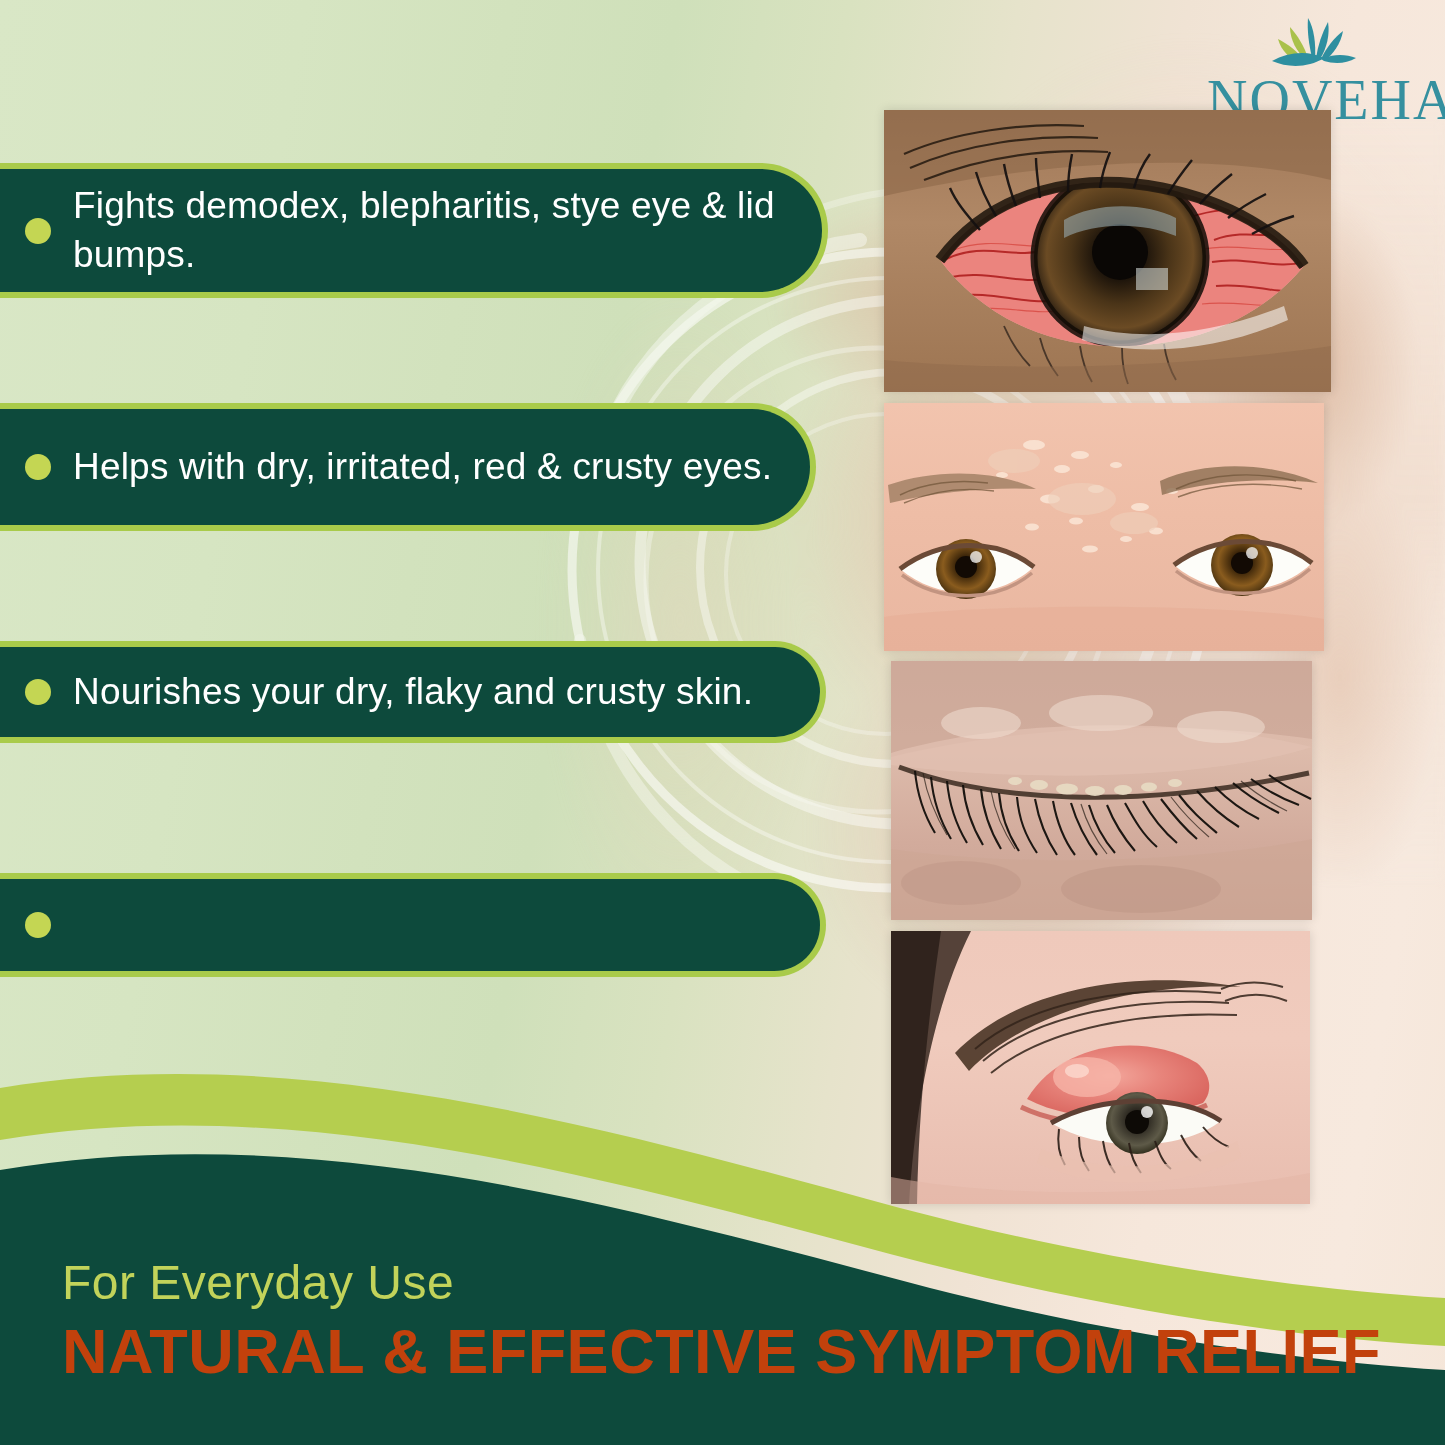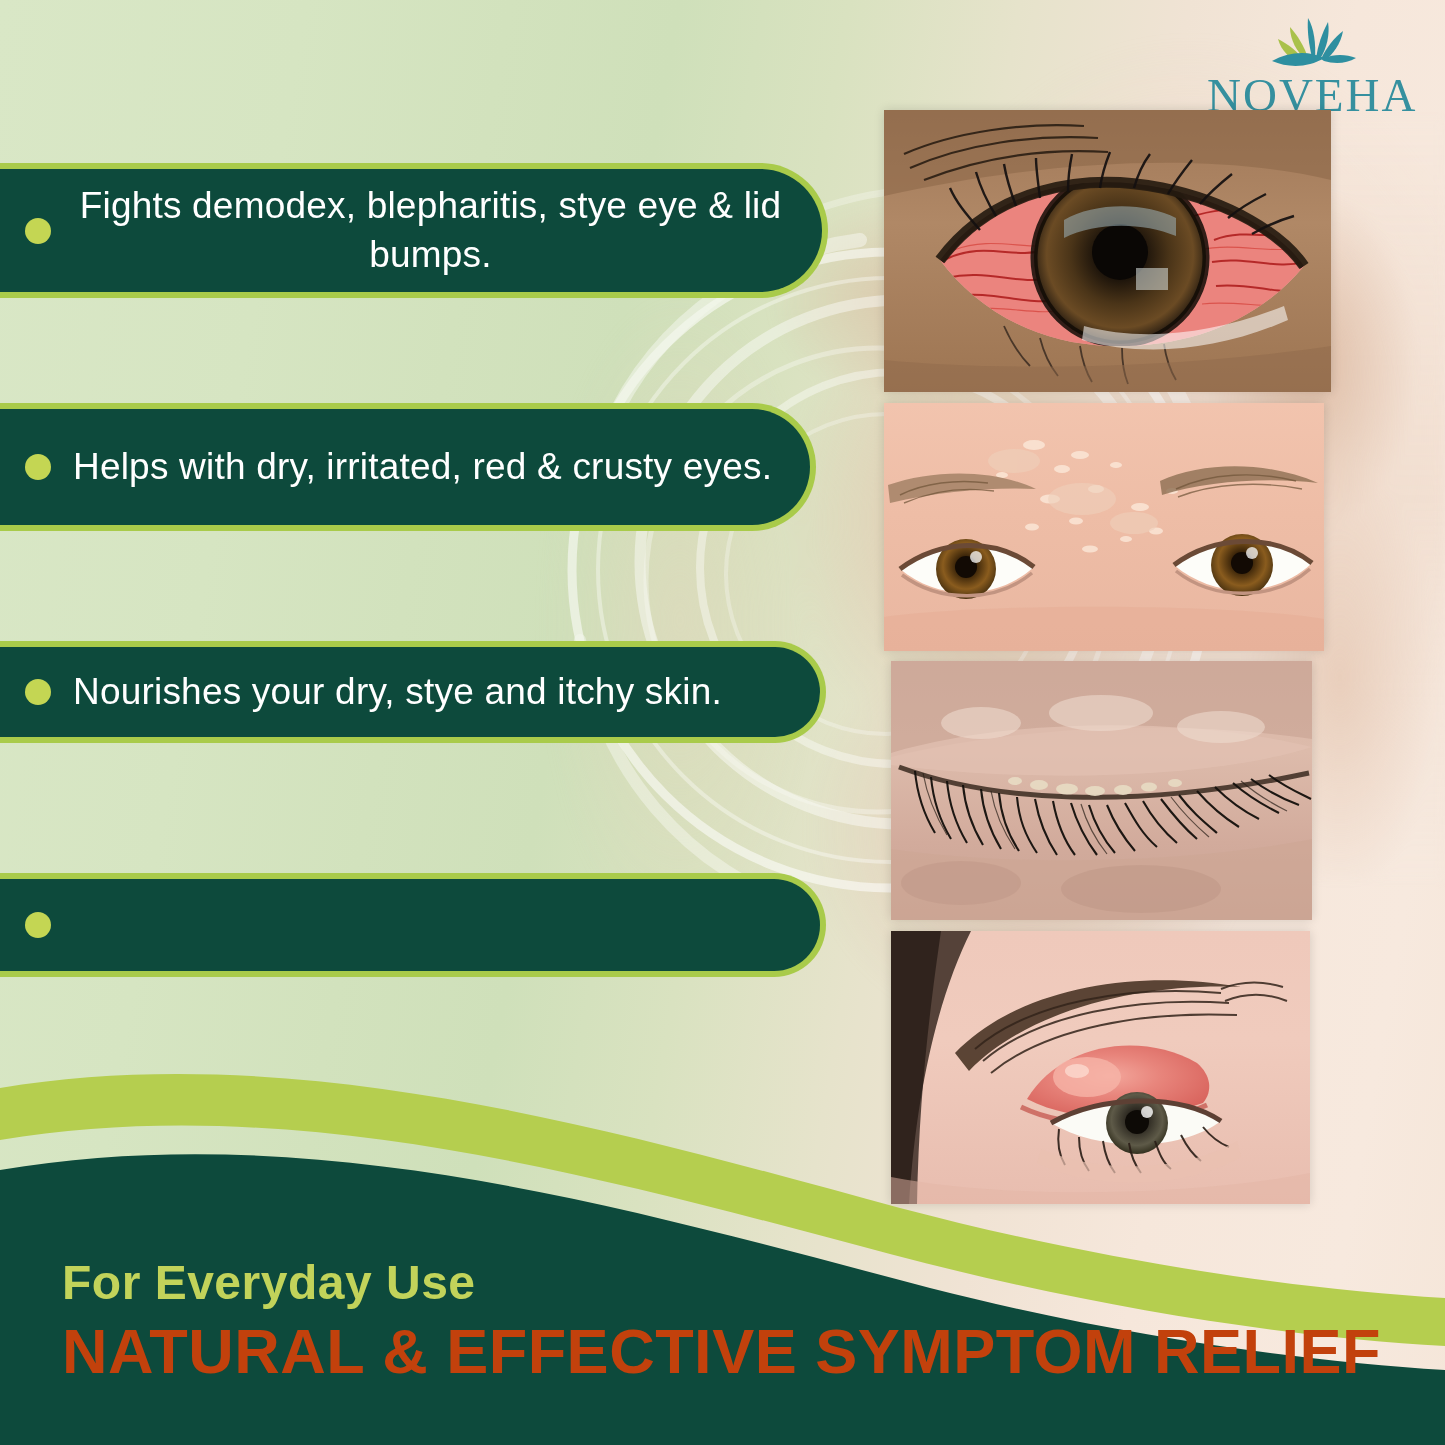"NOVEHA" .logo-word { font-size: 47px -> 56px }
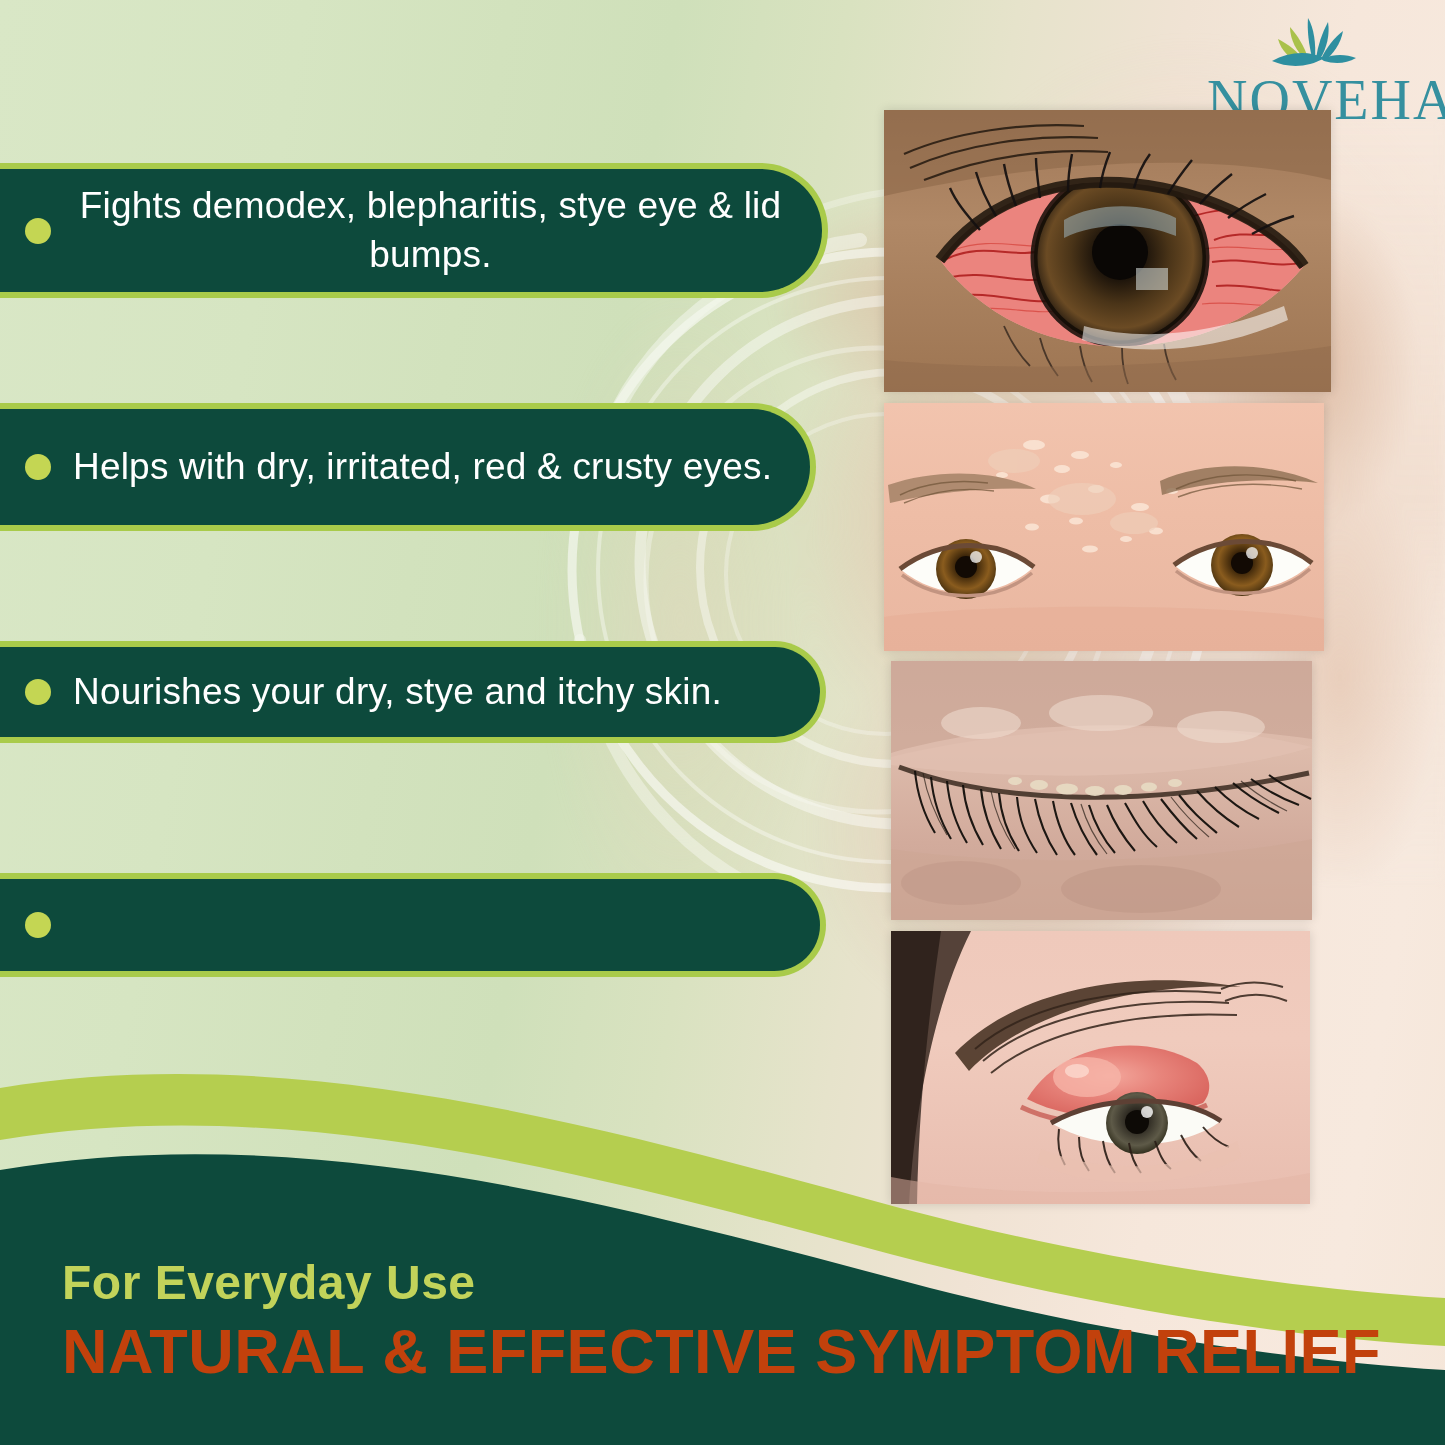"Fights demodex, blepharitis, stye eye" .pill-text { text-align: center -> none }
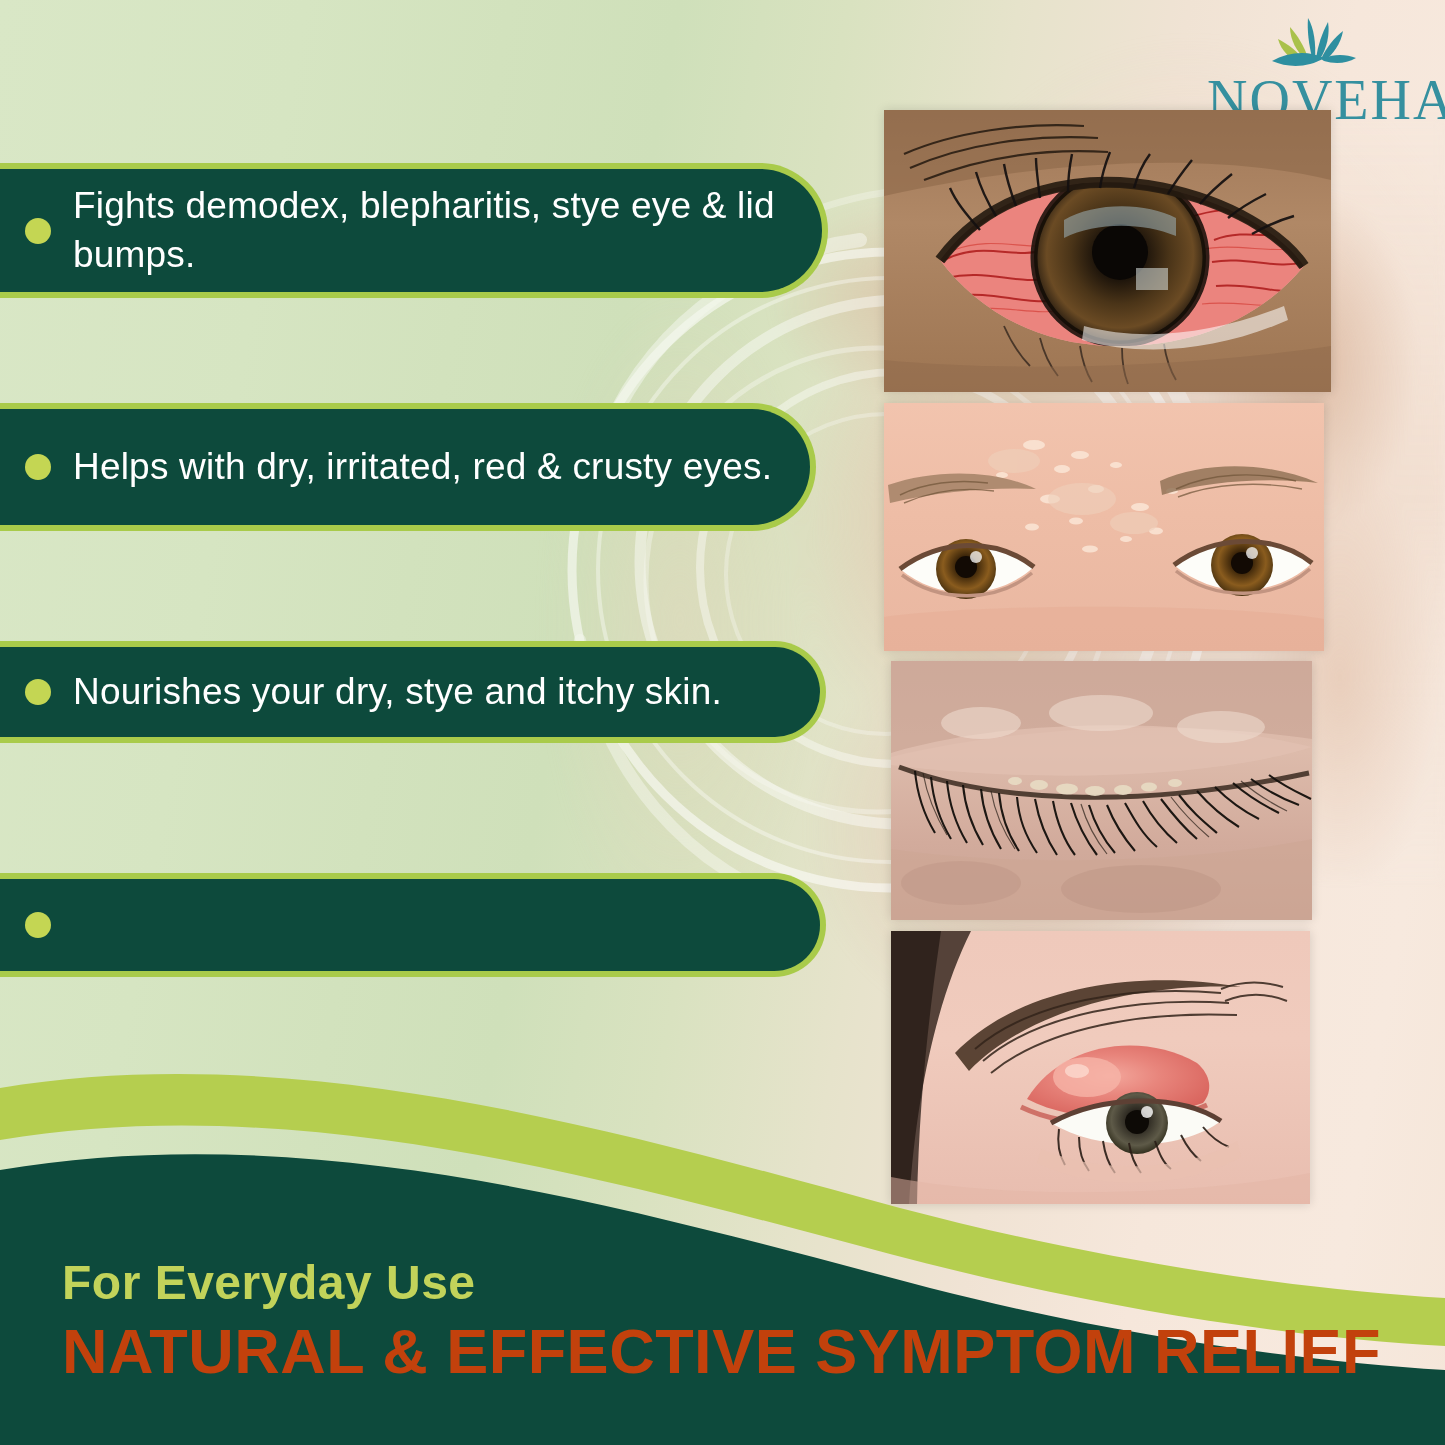"Nourishes your dry, stye and" span.pill-text { text: stye and itchy -> flaky and crusty }
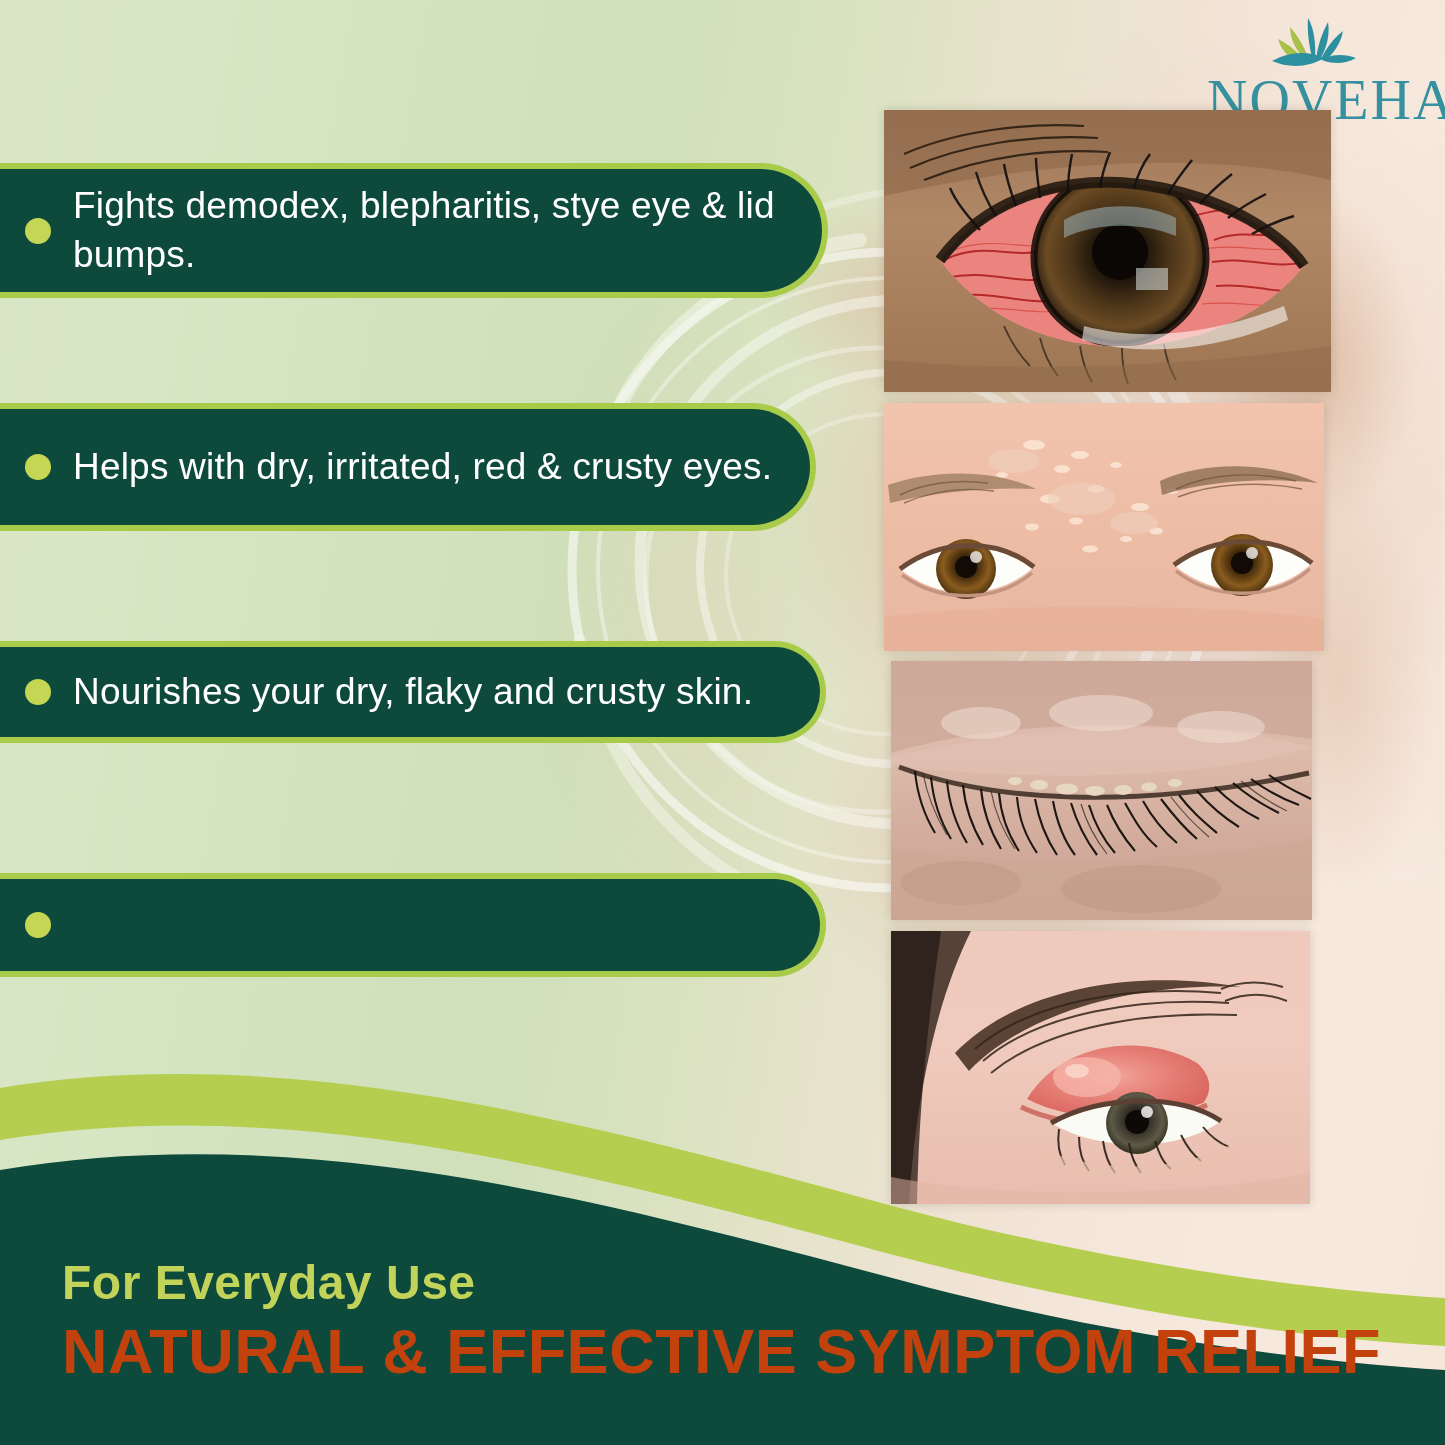"For Everyday Use" .footer-eyebrow { font-weight: bold -> normal }
